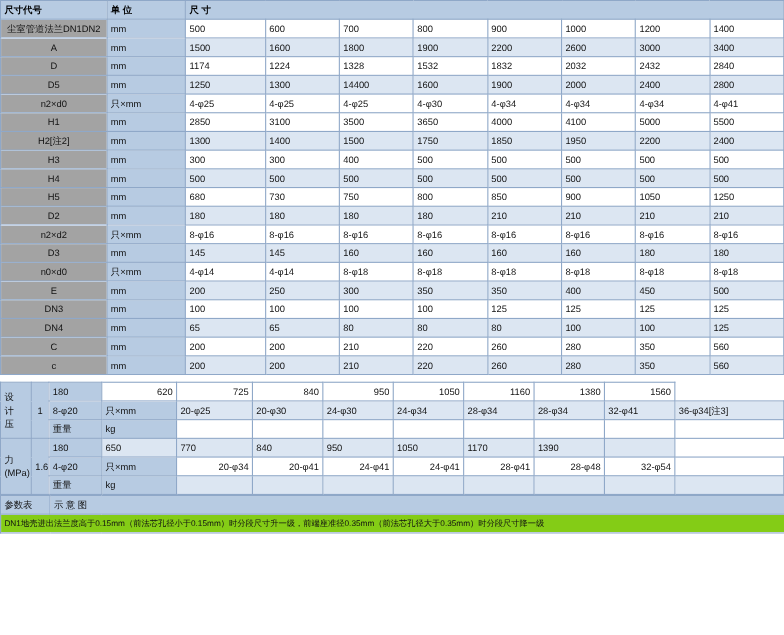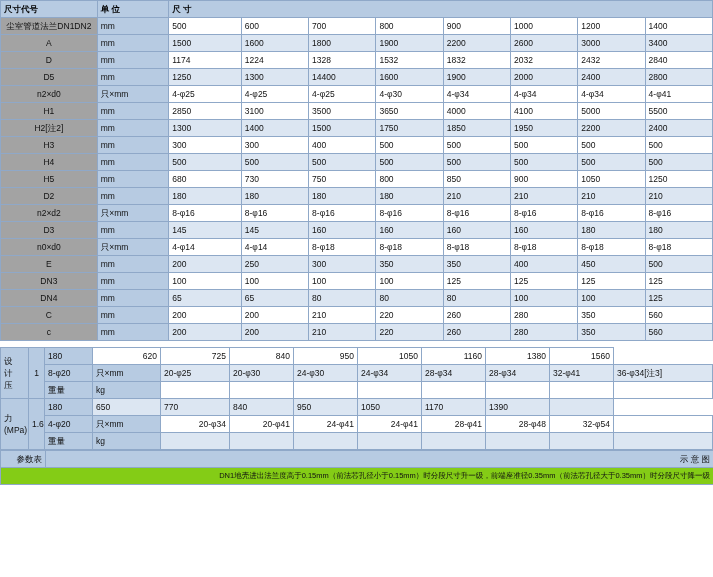"参数表" .note-row td { text-align: right -> none }
